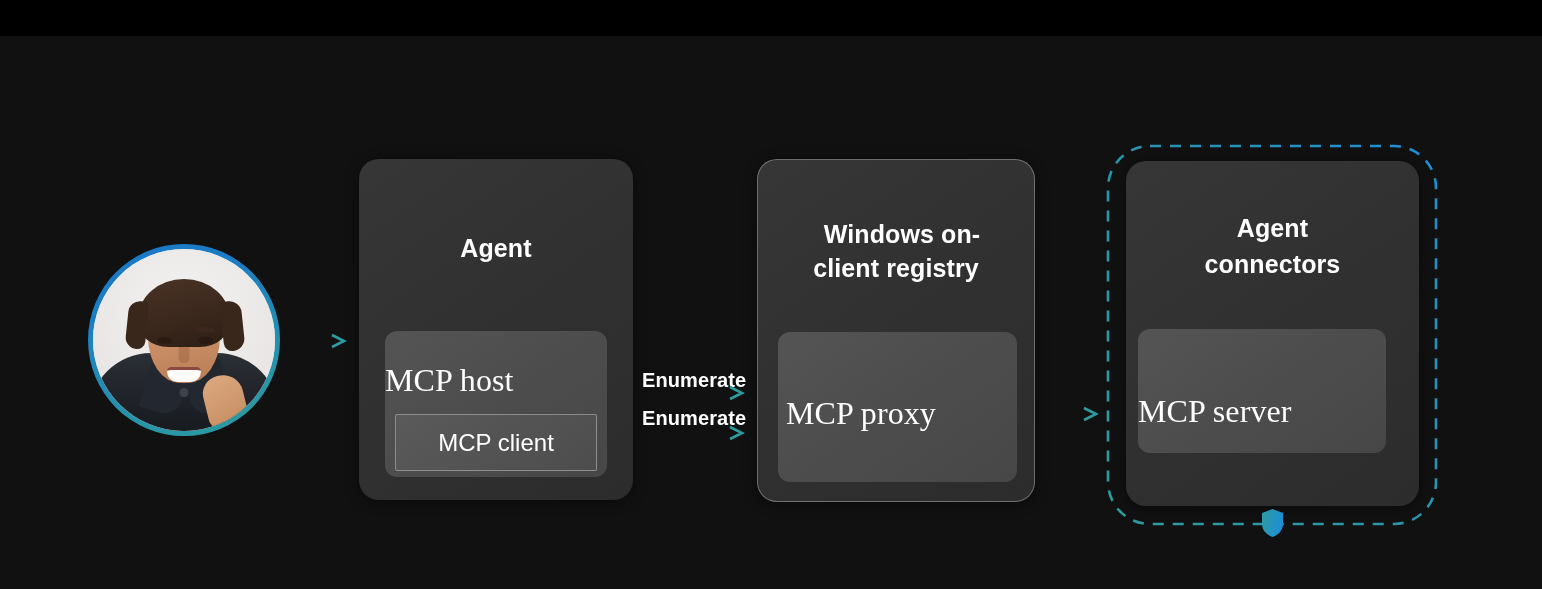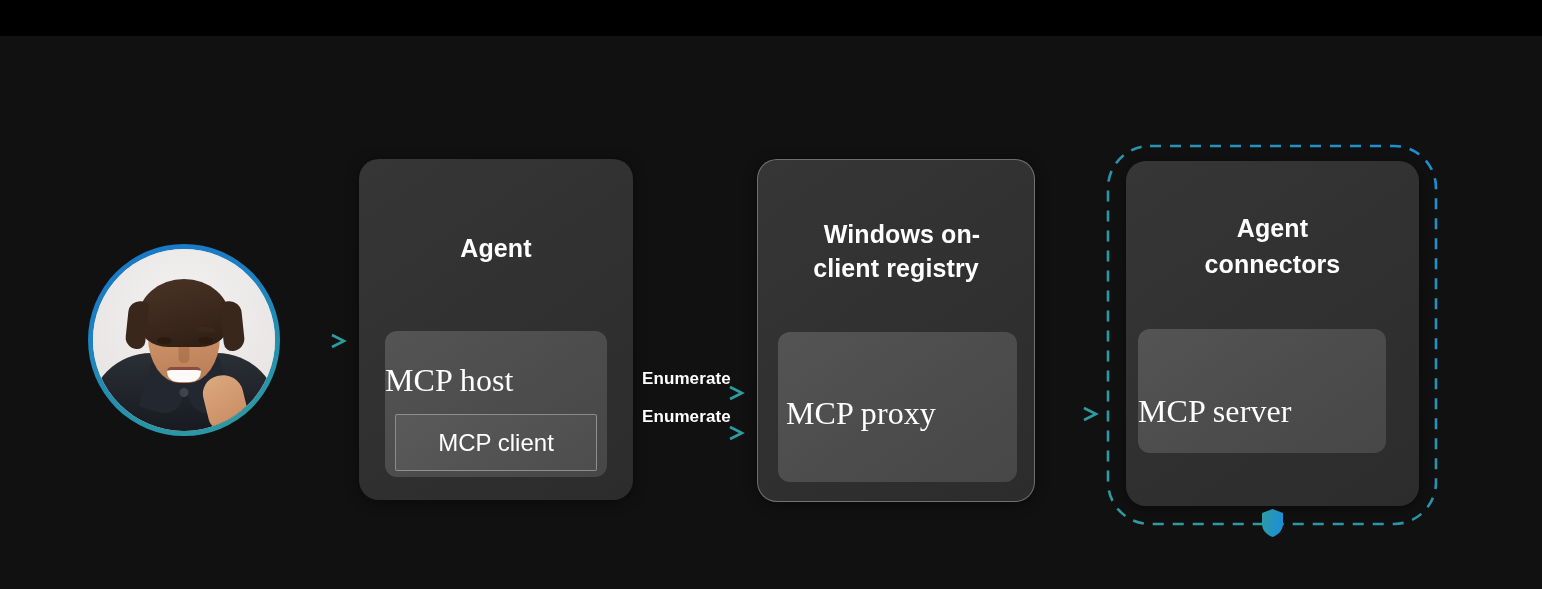"Enumerate" .arrow-label { font-size: 17px -> 20px }
